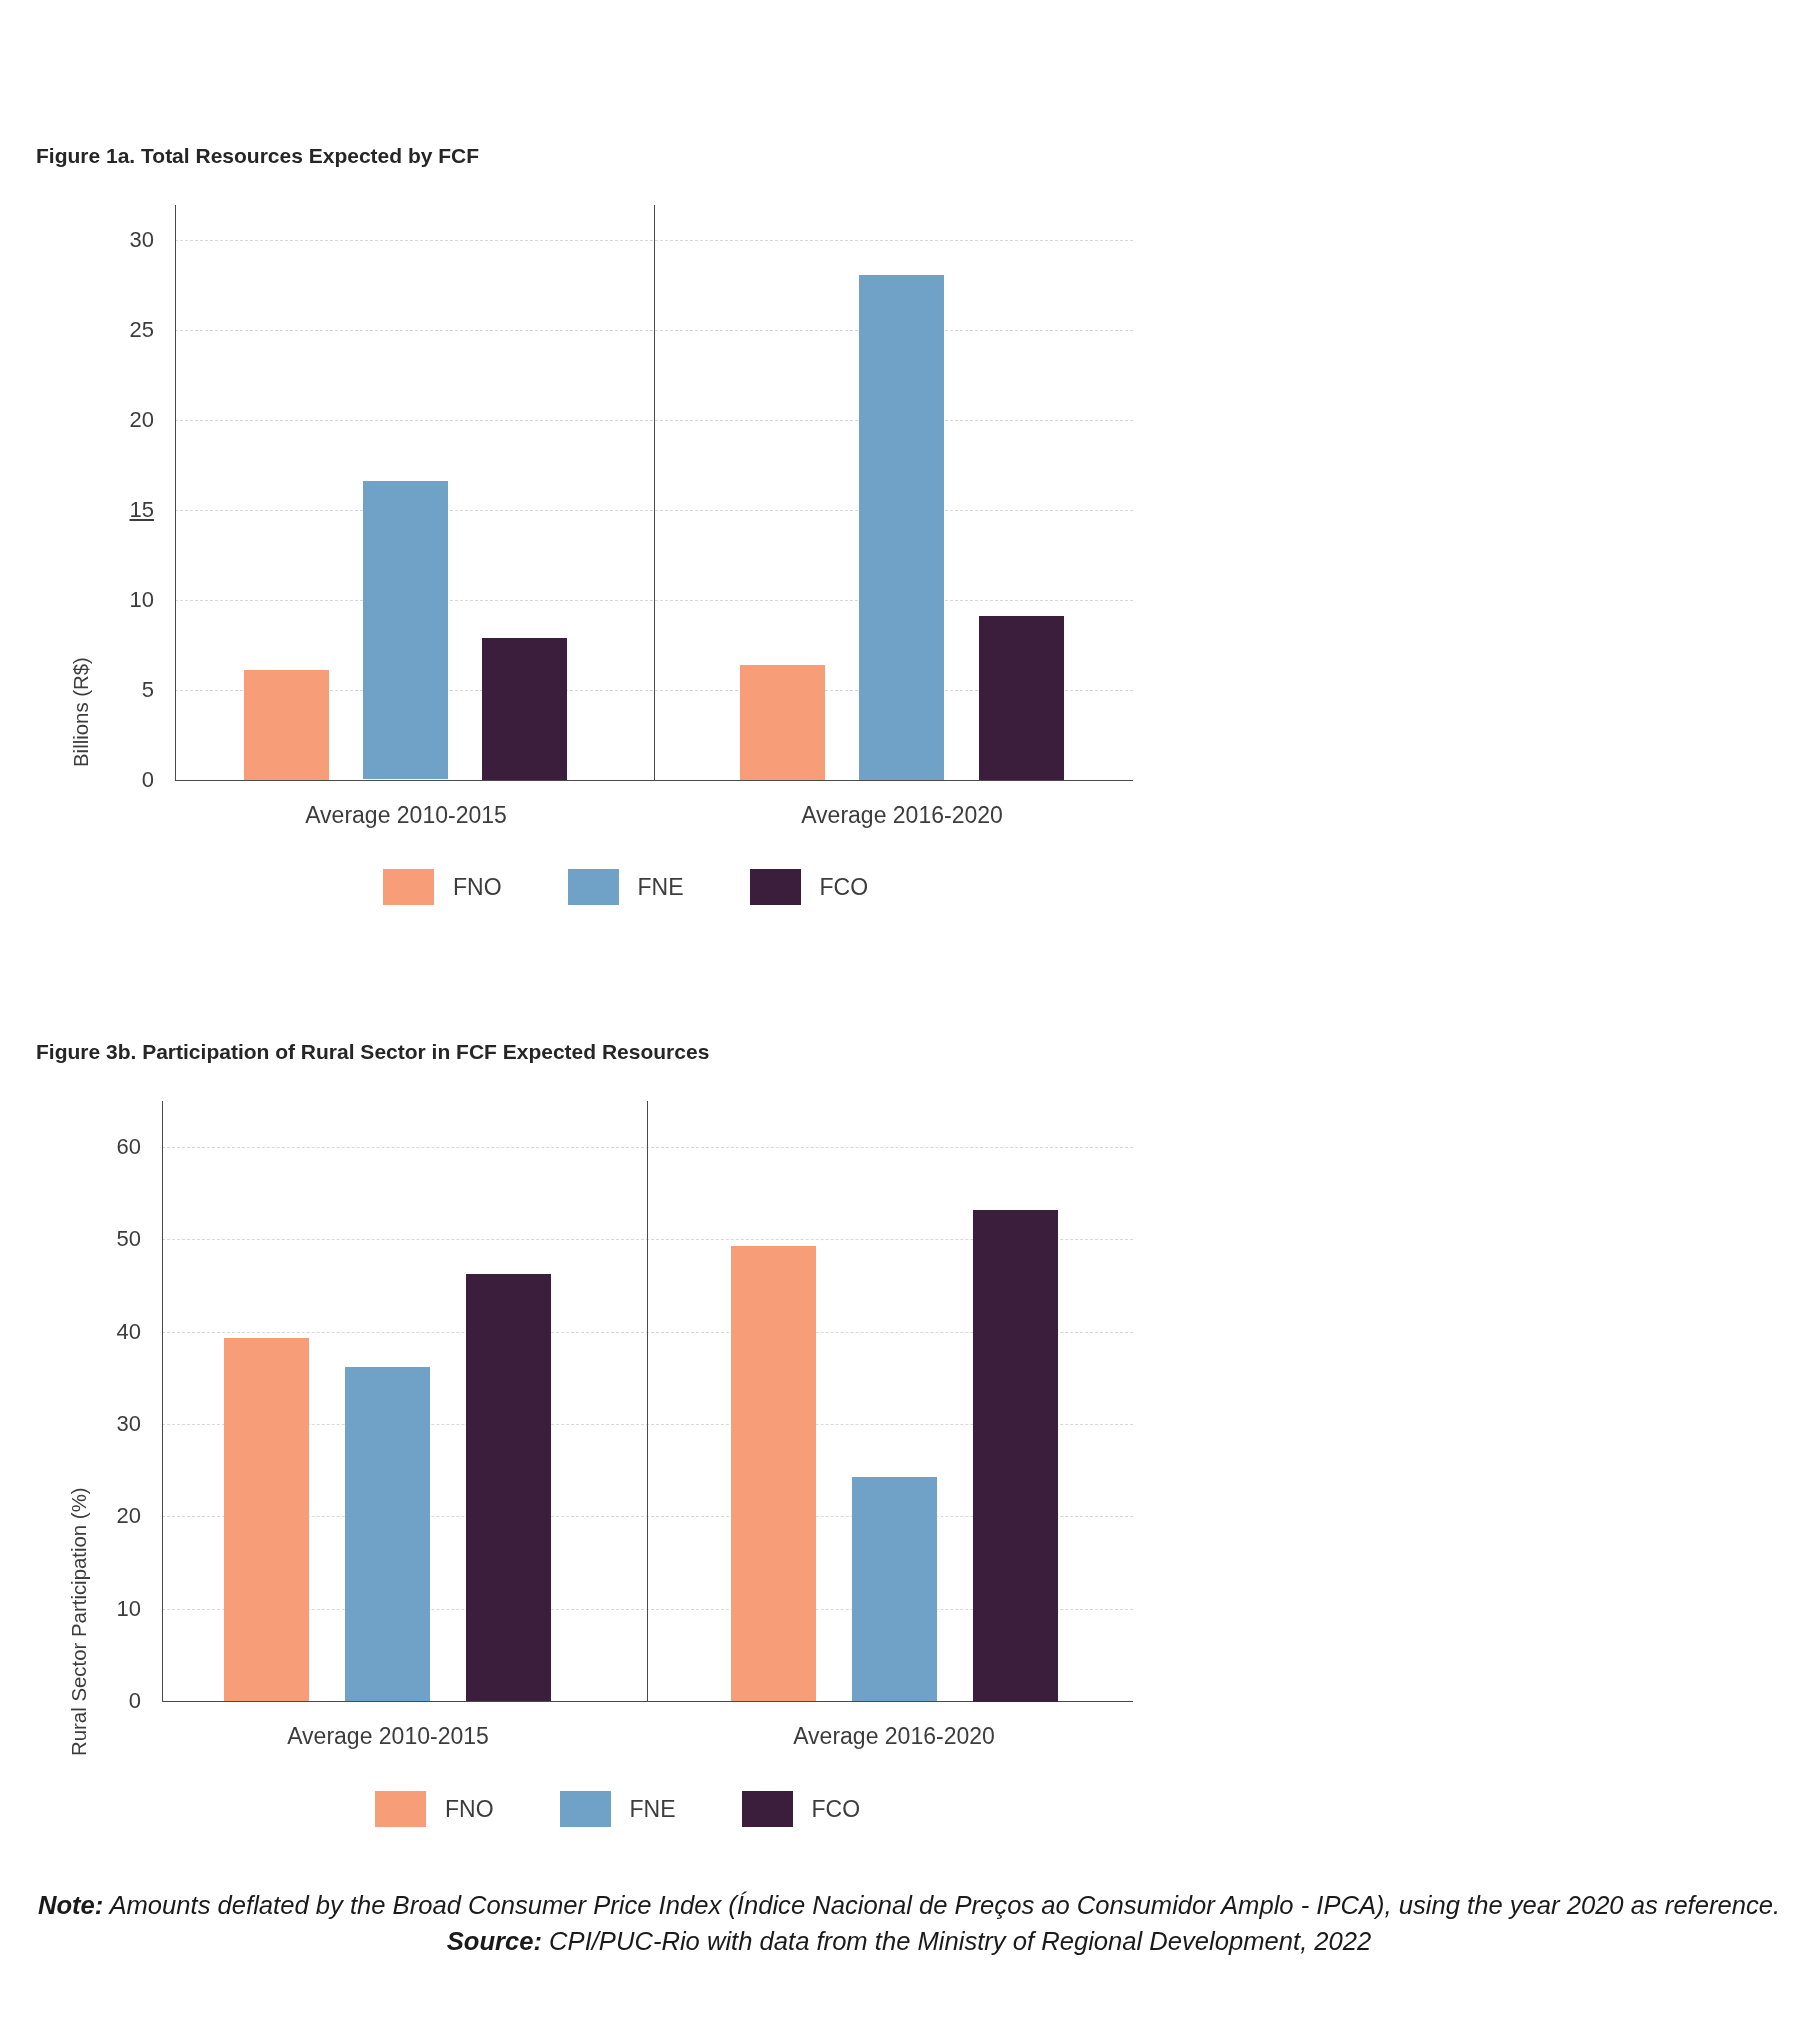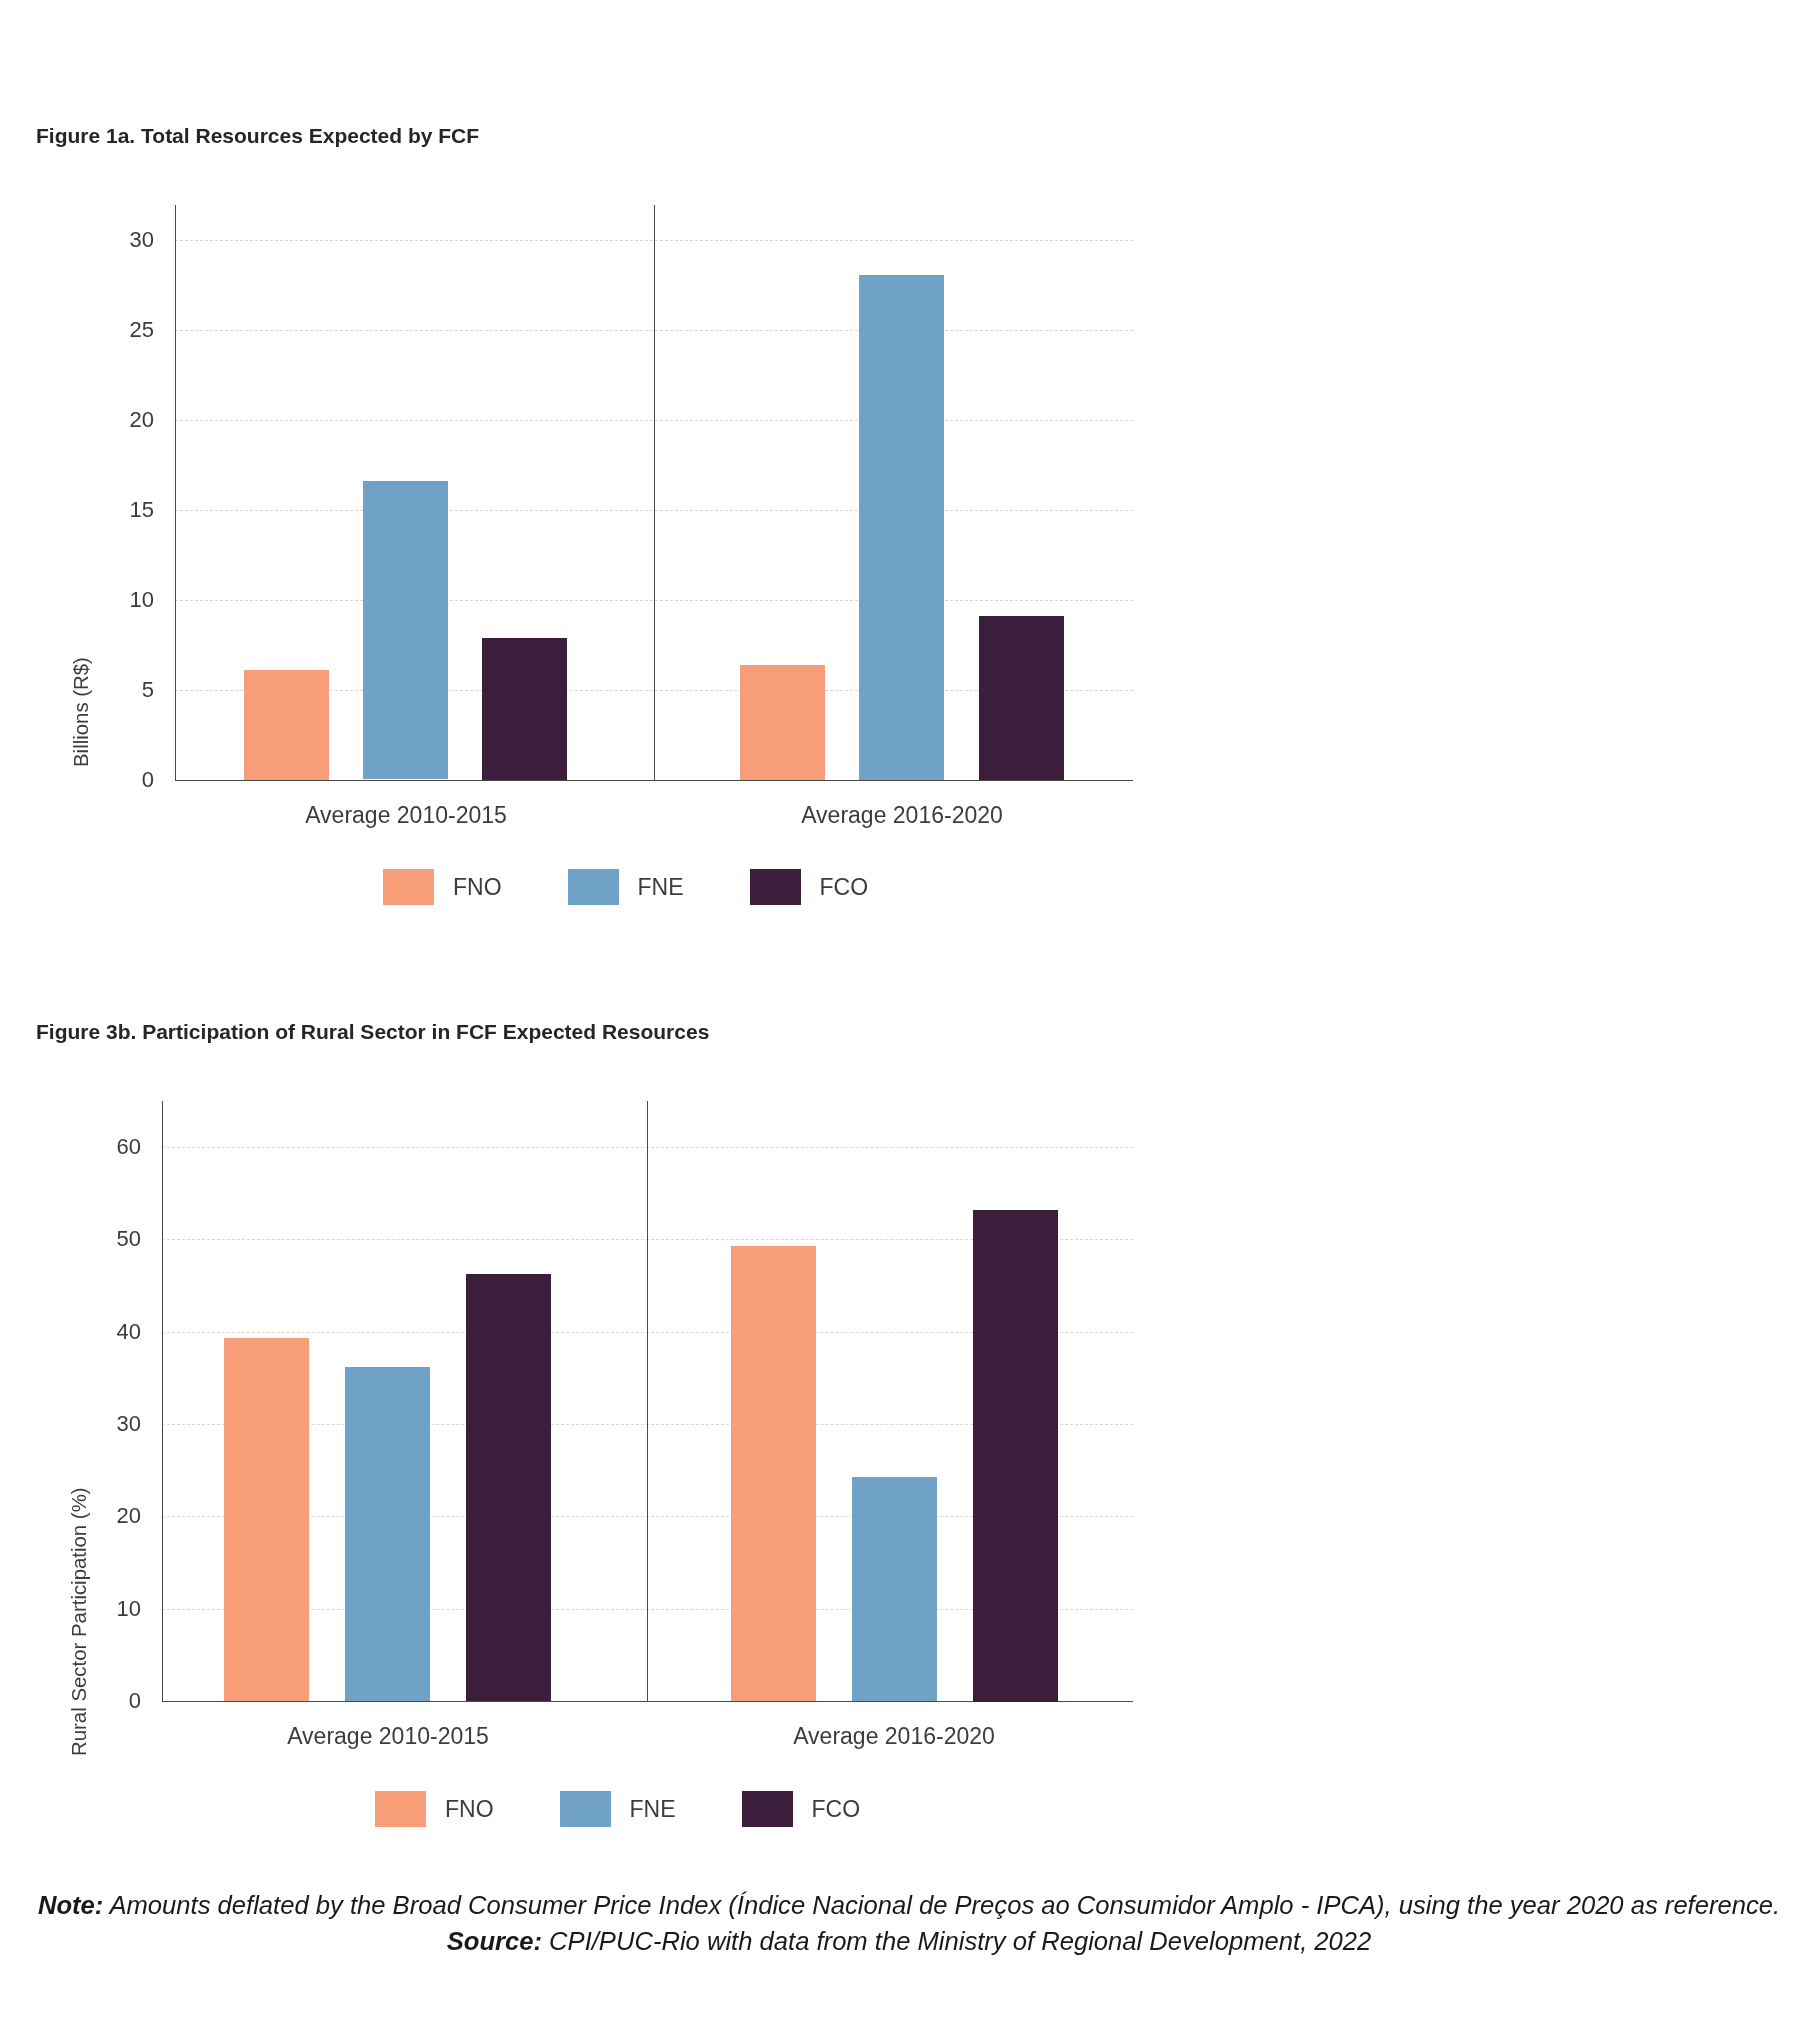"Figure 1a. Total Resources Expected" .sub-title { margin-top: none -> 20px }
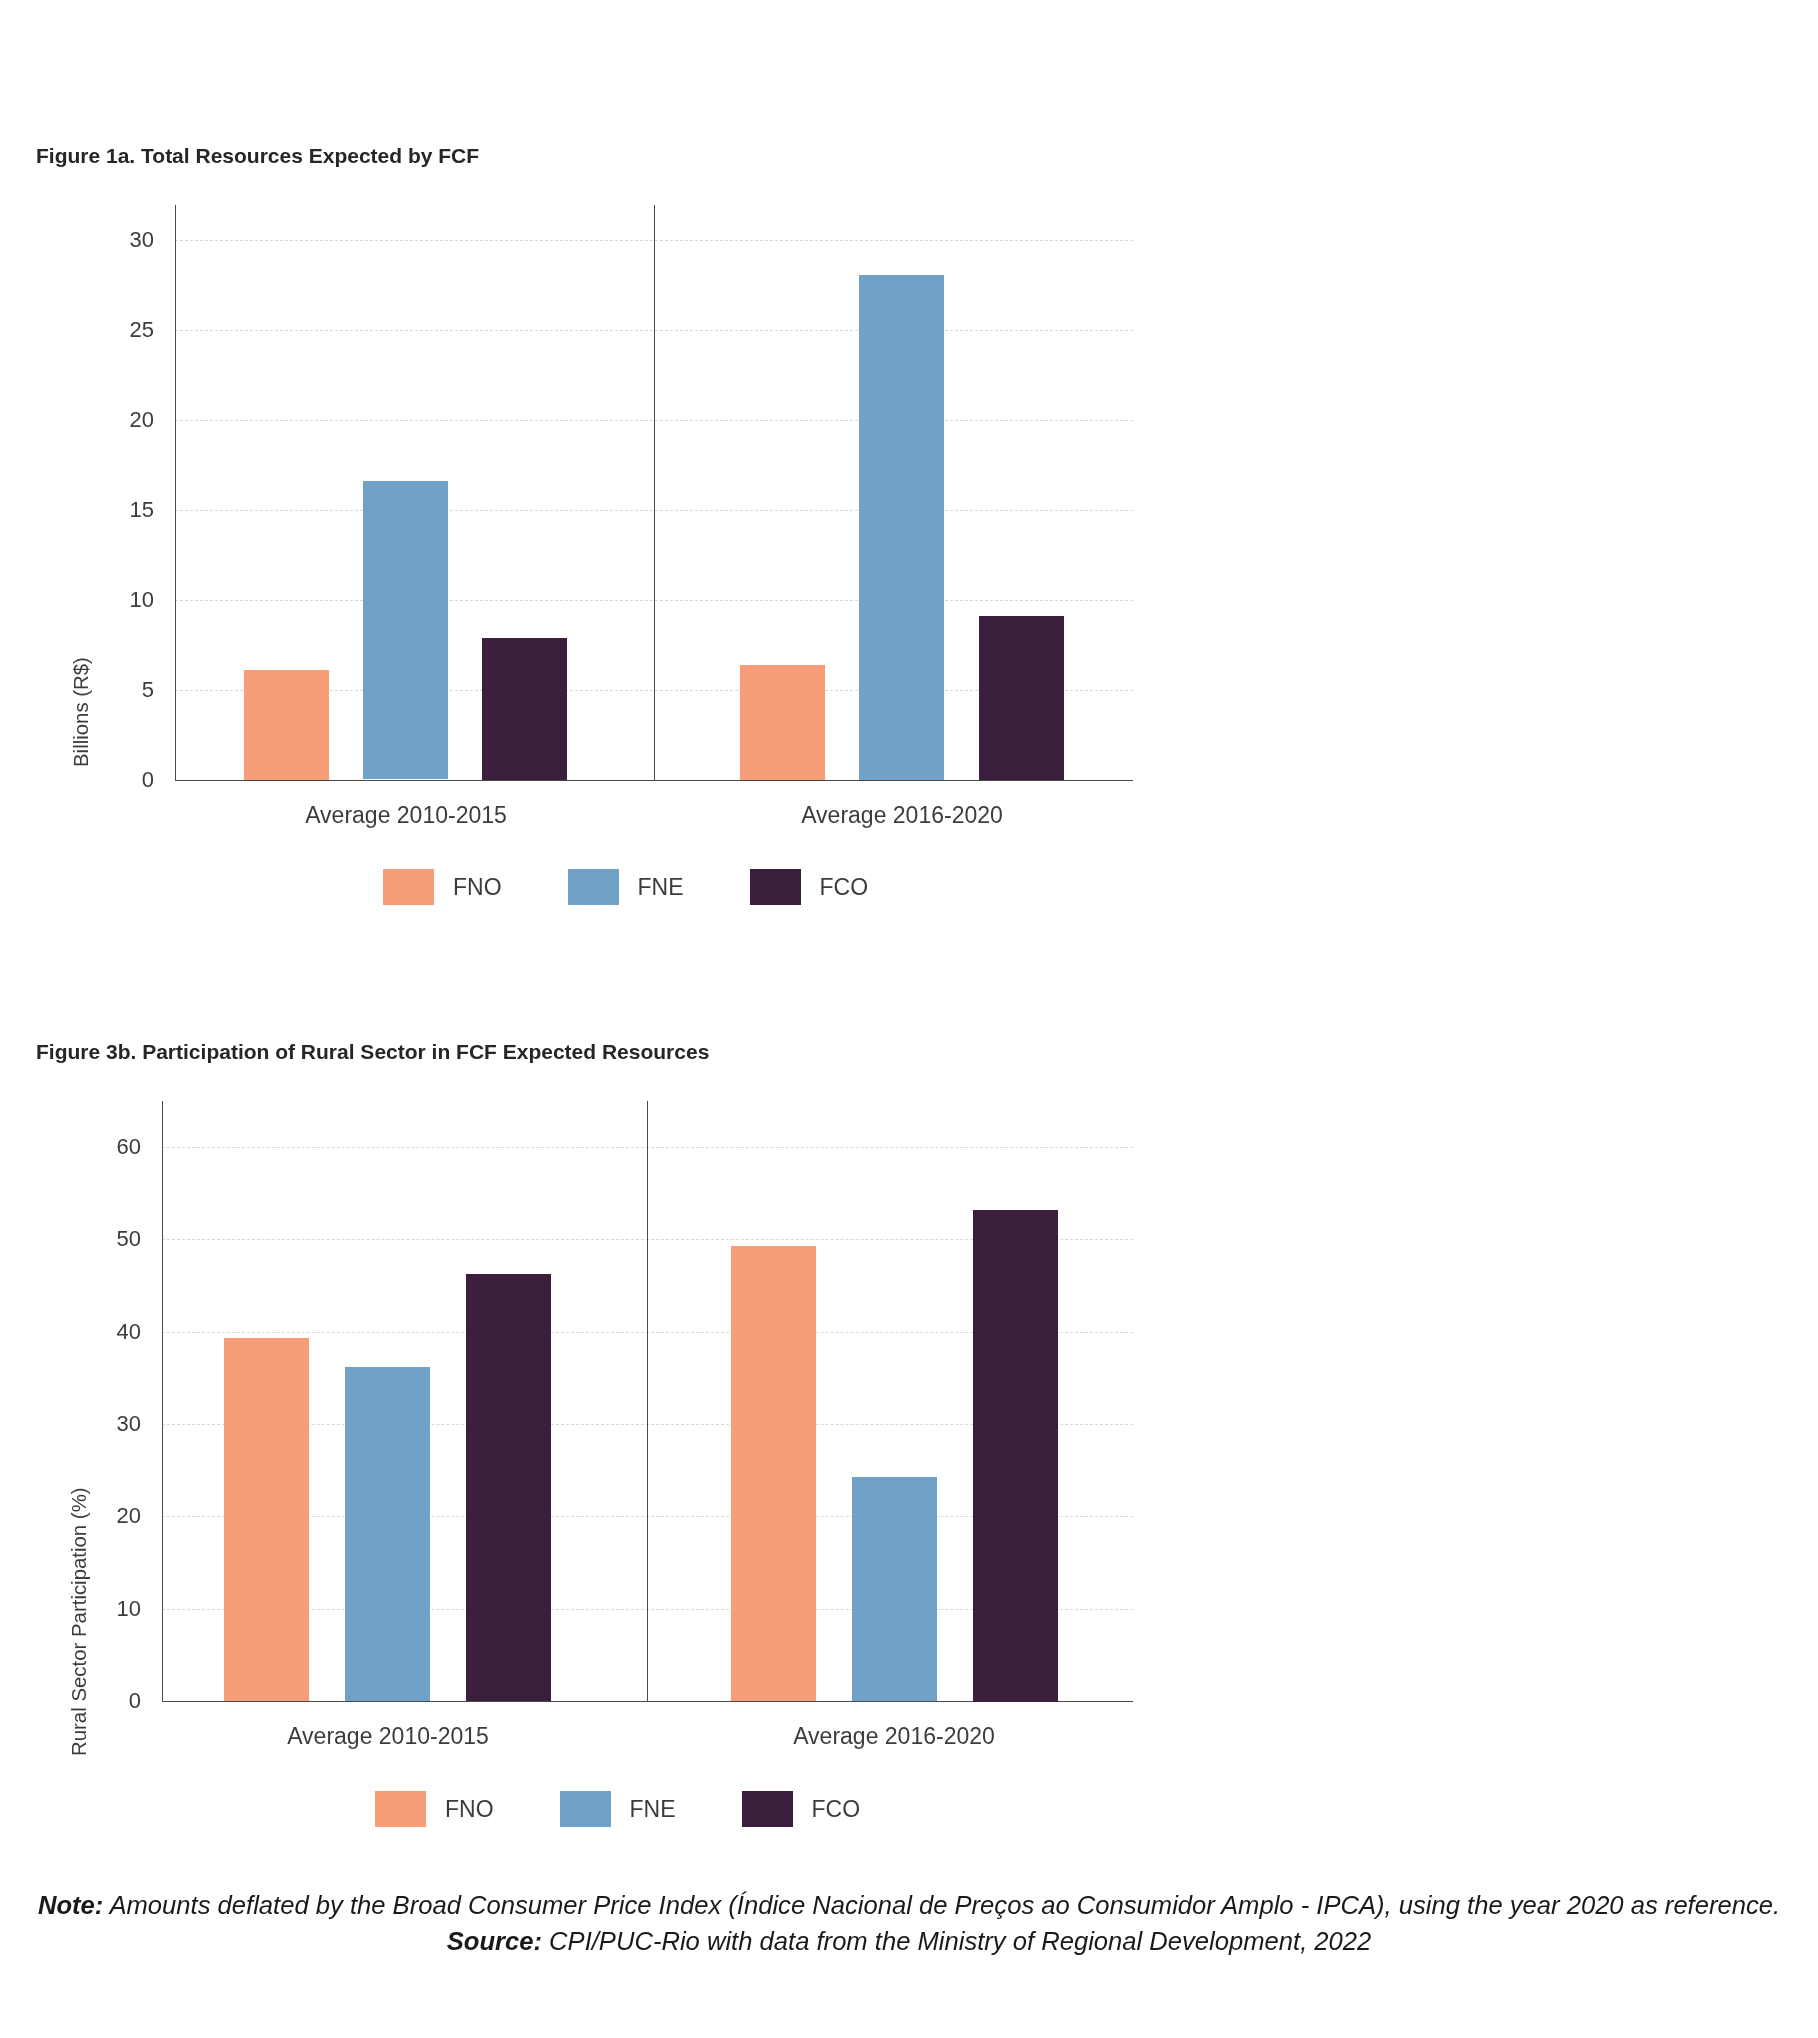"15" div.ytick { text-decoration: none -> underline }
